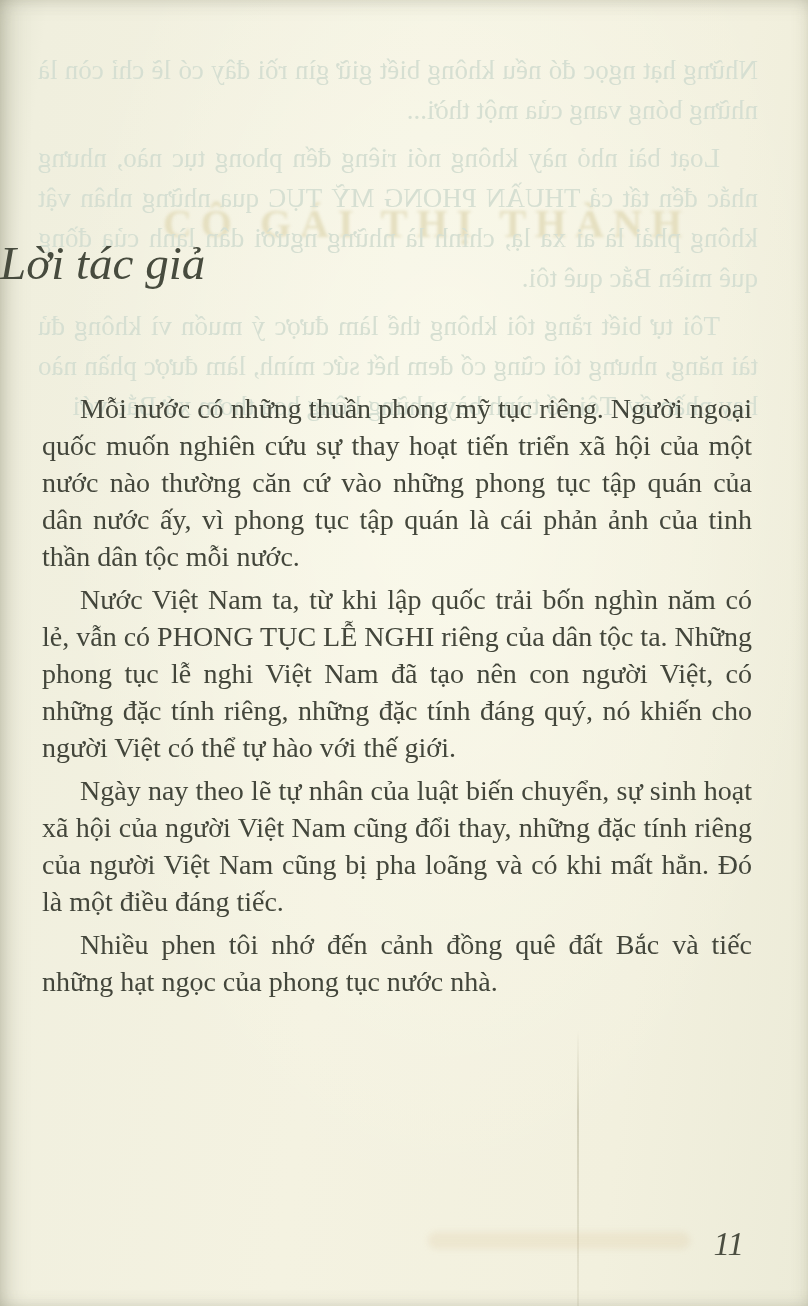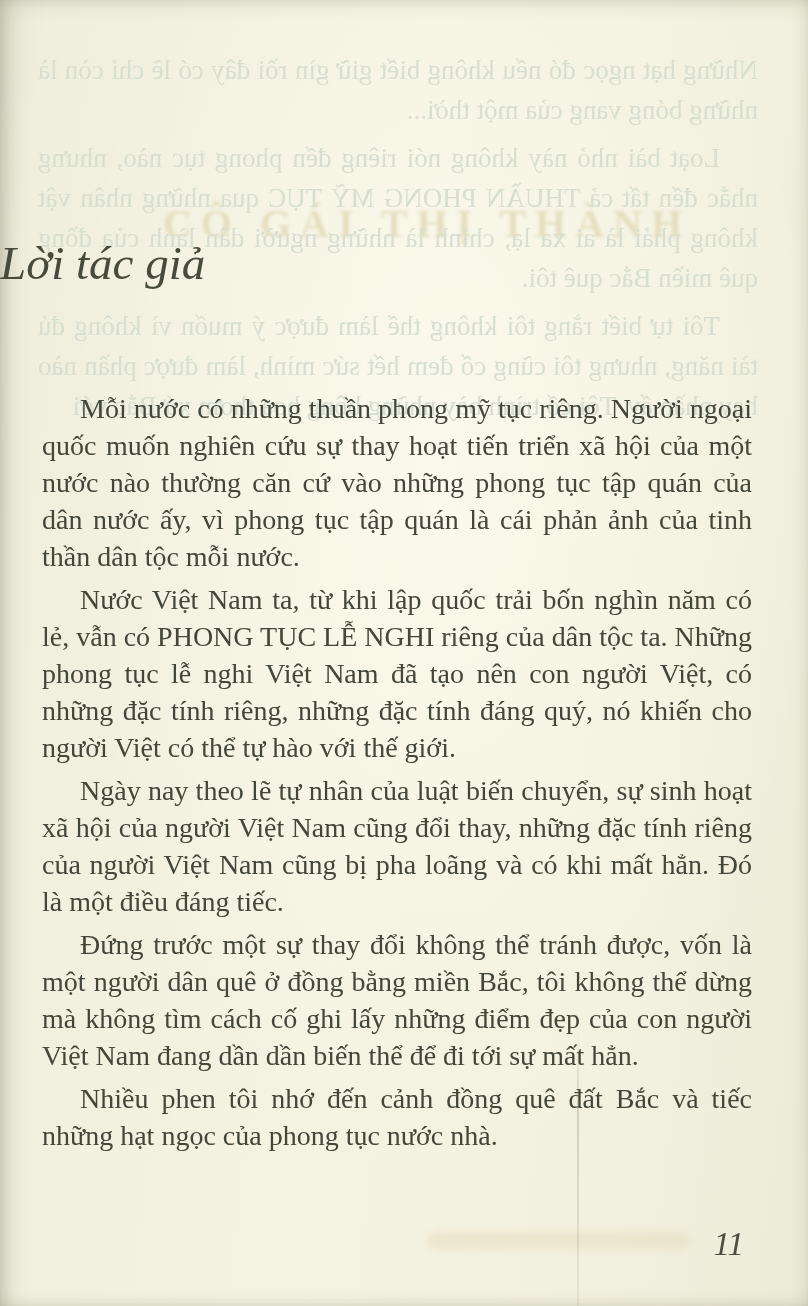"Đứng trước một sự thay" p { html: <p>Đứng trước một sự thay đổi không thể tránh được, vốn là một người dân quê ở đồng bằng miền Bắc, tôi không thể dừng mà không tìm cách cố ghi lấy những điểm đẹp của con người Việt Nam đang dần dần biến thể để đi tới sự mất hẳn.</p> -> none }
